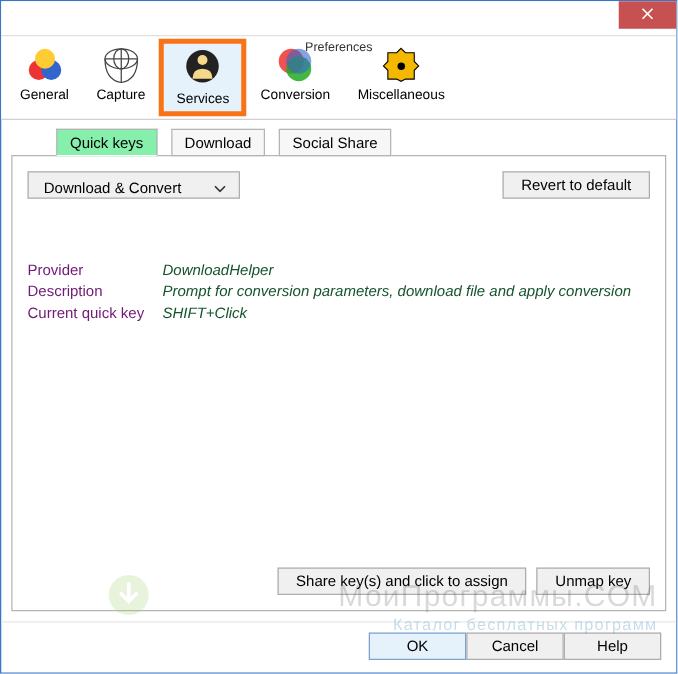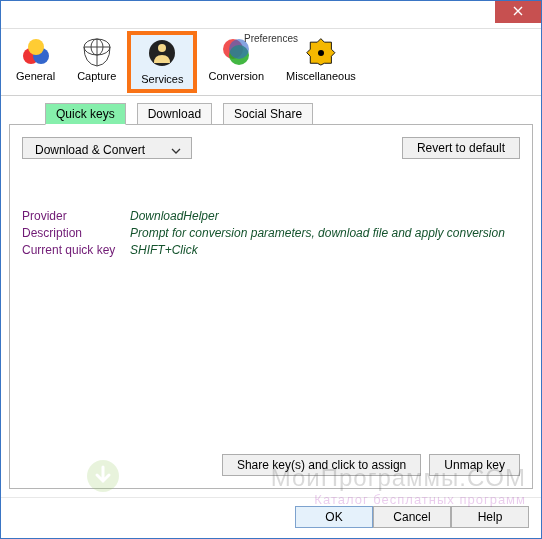"Каталог бесплатных программ" .watermark .l2 { color: #a21caf -> #0369a1 }
